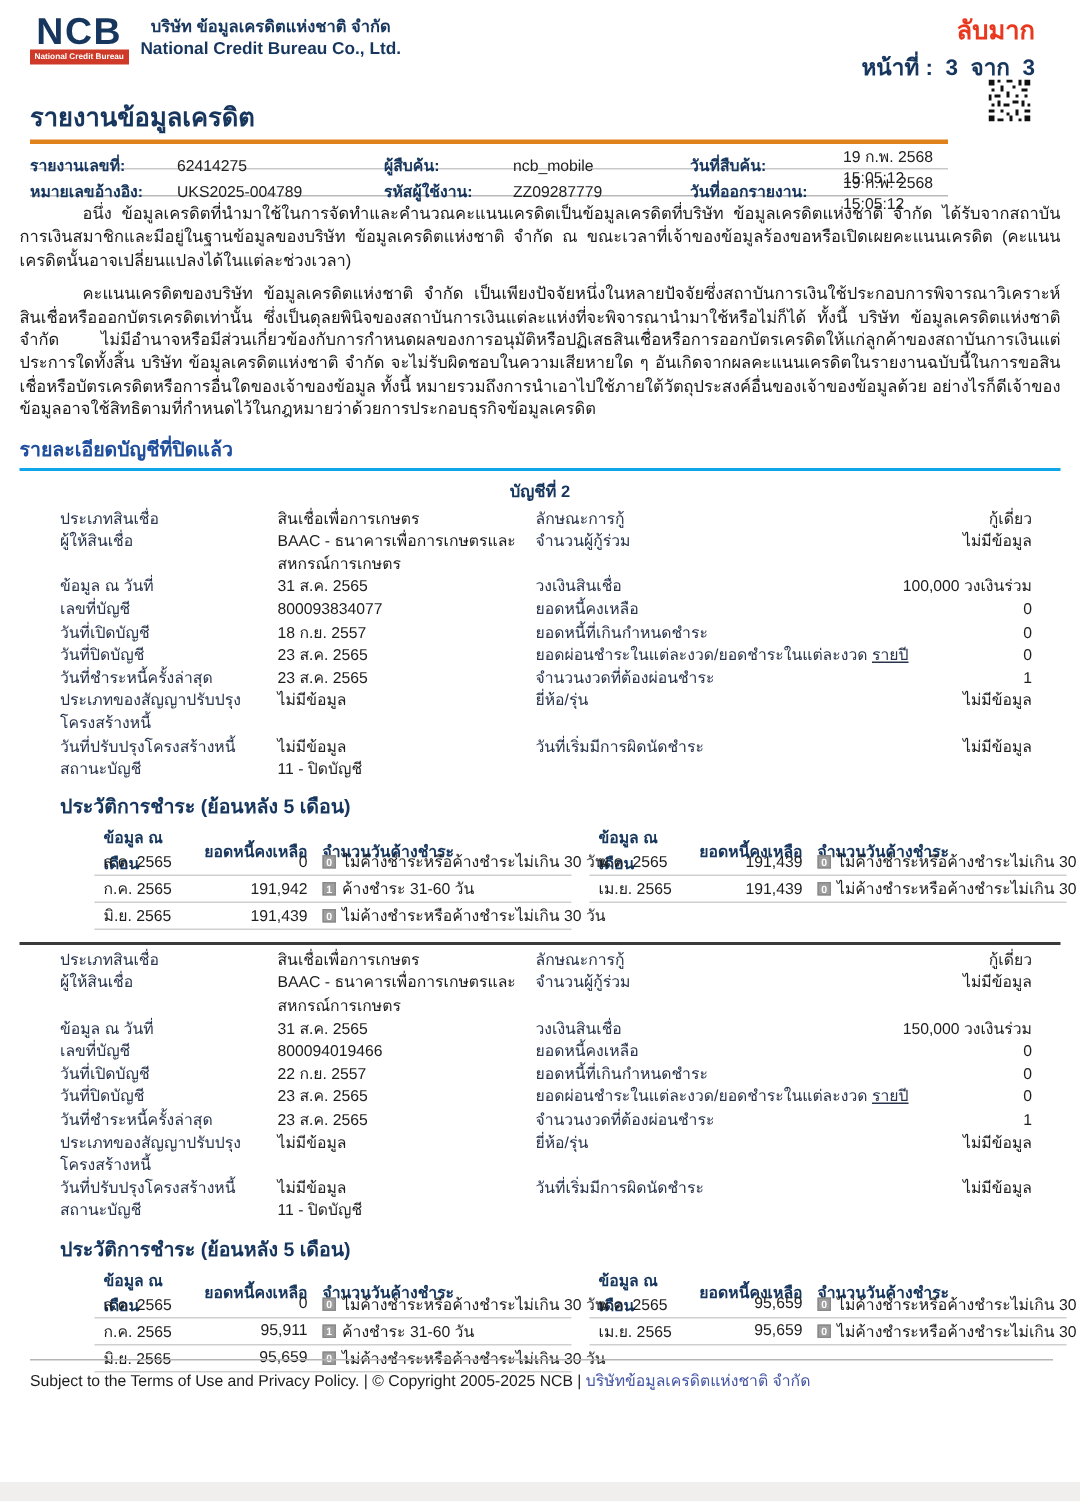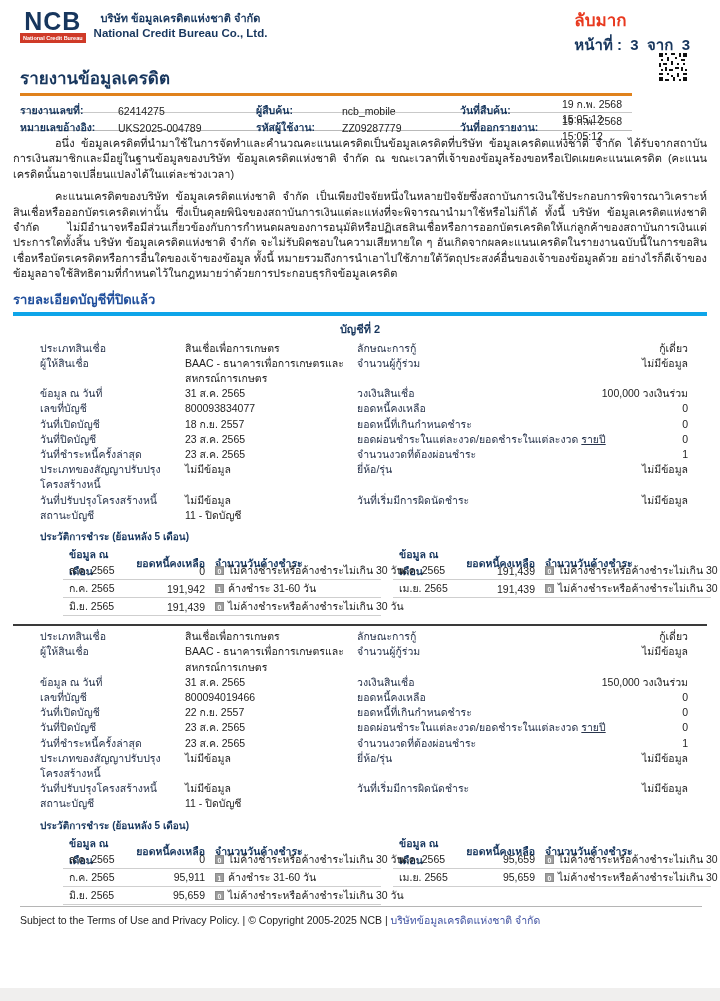"ลับมาก" .hdr-right { text-align: left -> right }
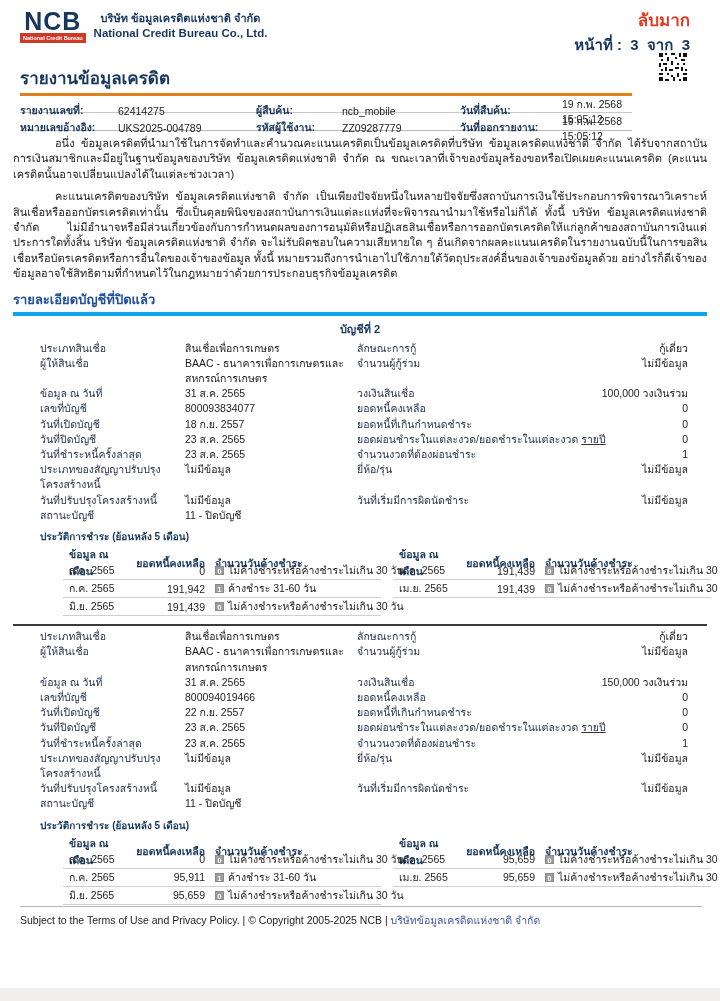"รายละเอียดบัญชีที่ปิดแล้ว" .section-hdr { border-bottom: 4px solid #0ea5e9 -> 2px solid #0ea5e9 }
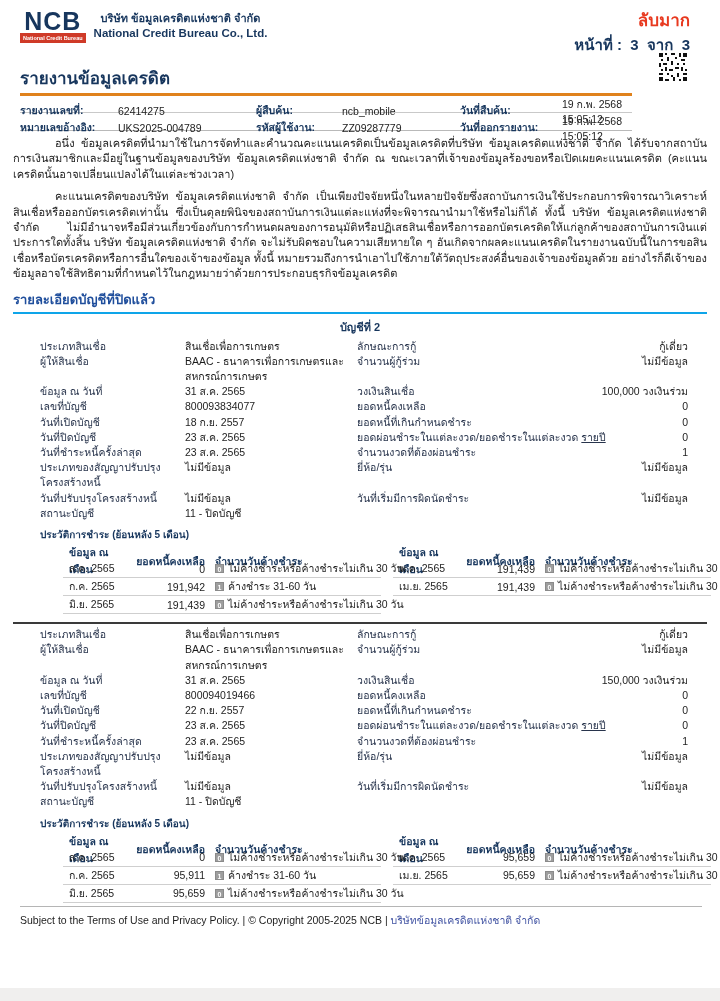"ประวัติการชำระ (ย้อนหลัง 5 เดือน)" .hist-title { font-size: 10px -> 13px }
